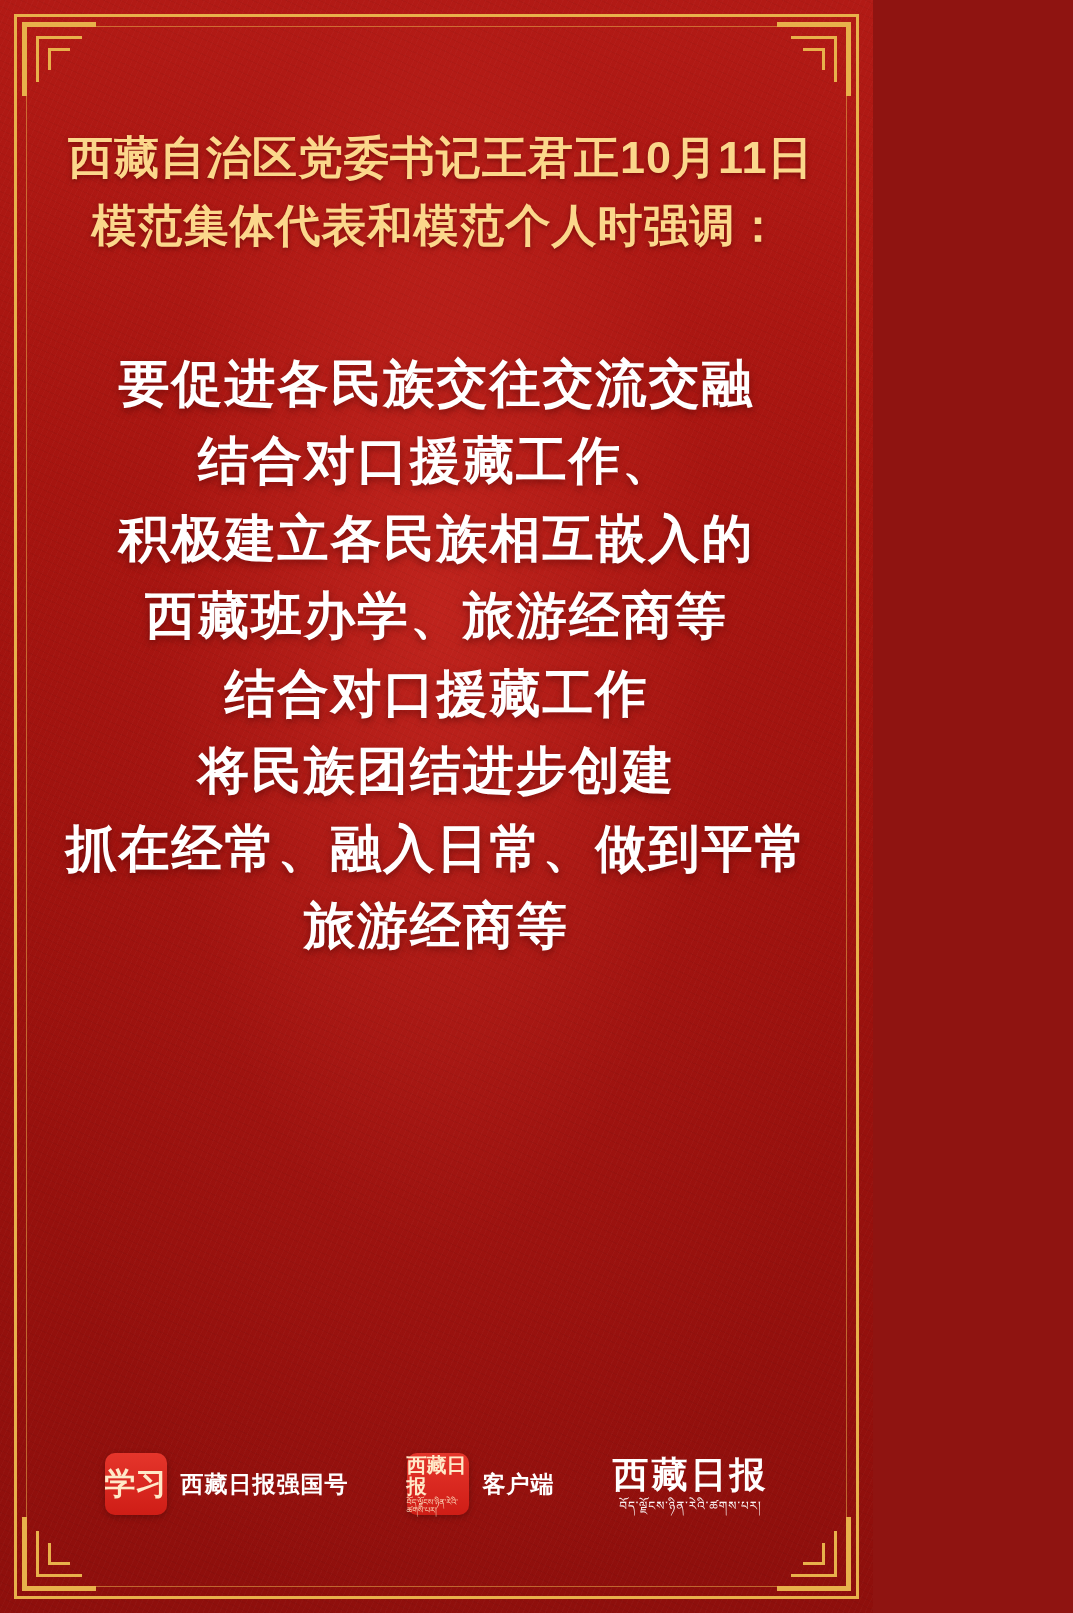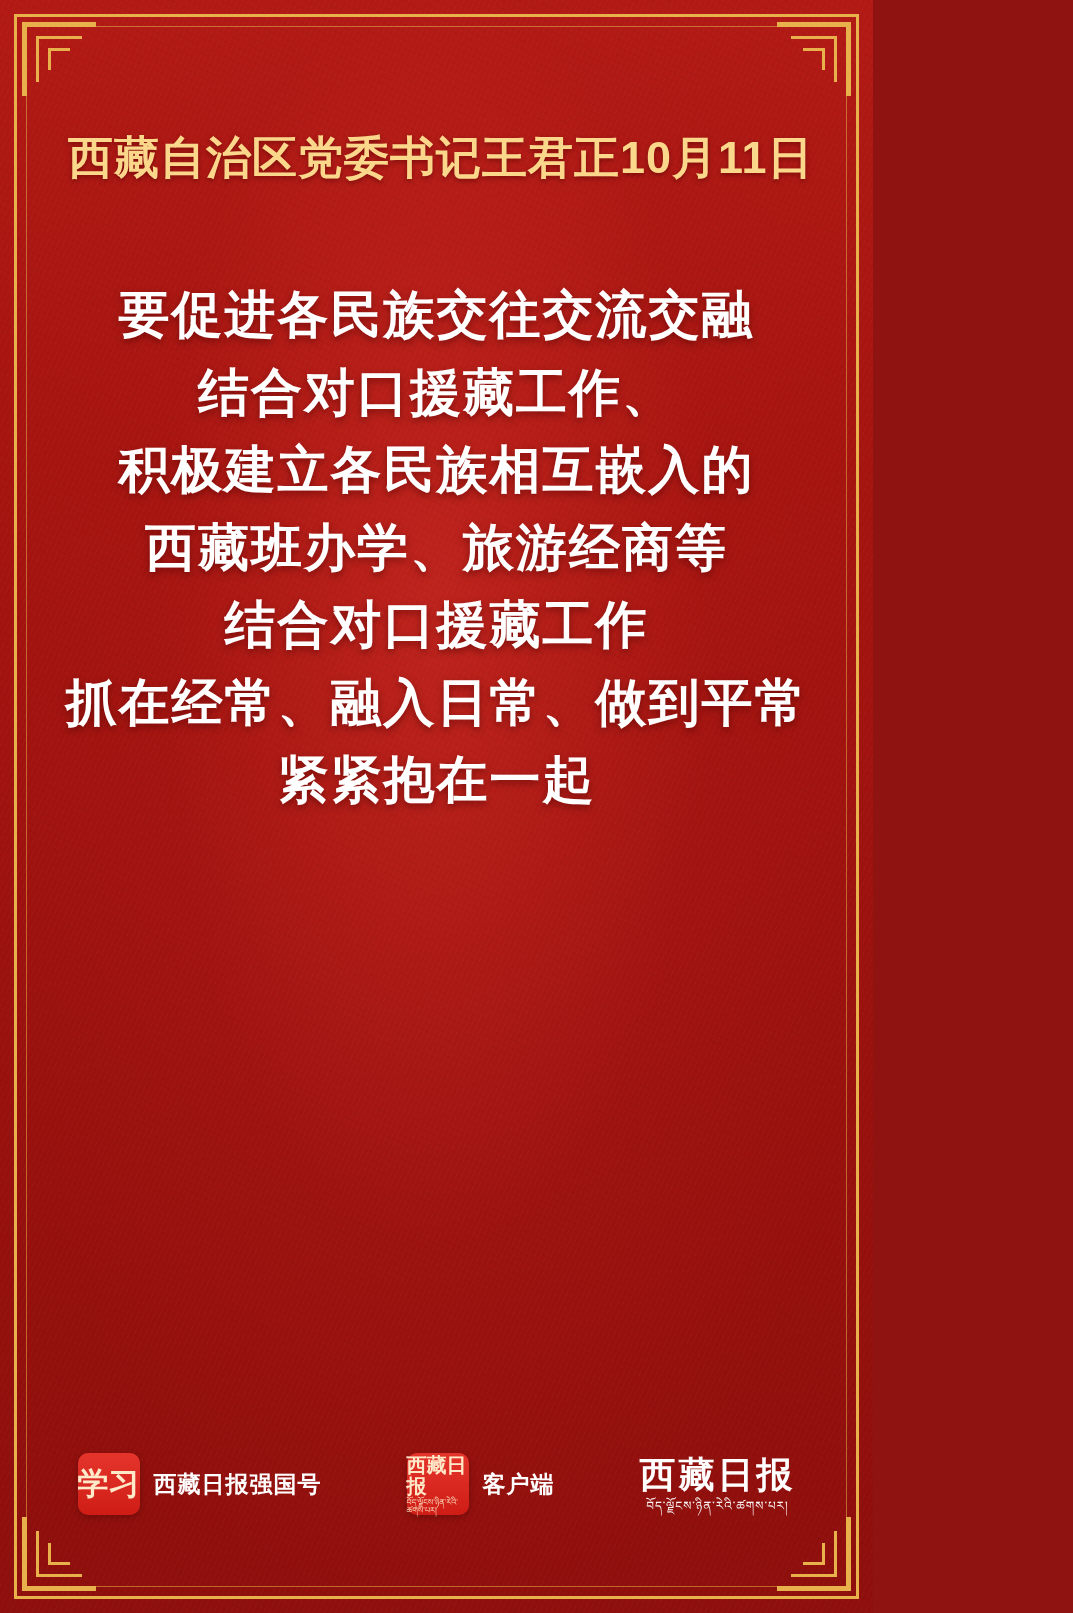"模范集体代表和模范个人时强调：" span.hl-line { html: none -> <span>模范集体代表和模范个人时强调：</span> }
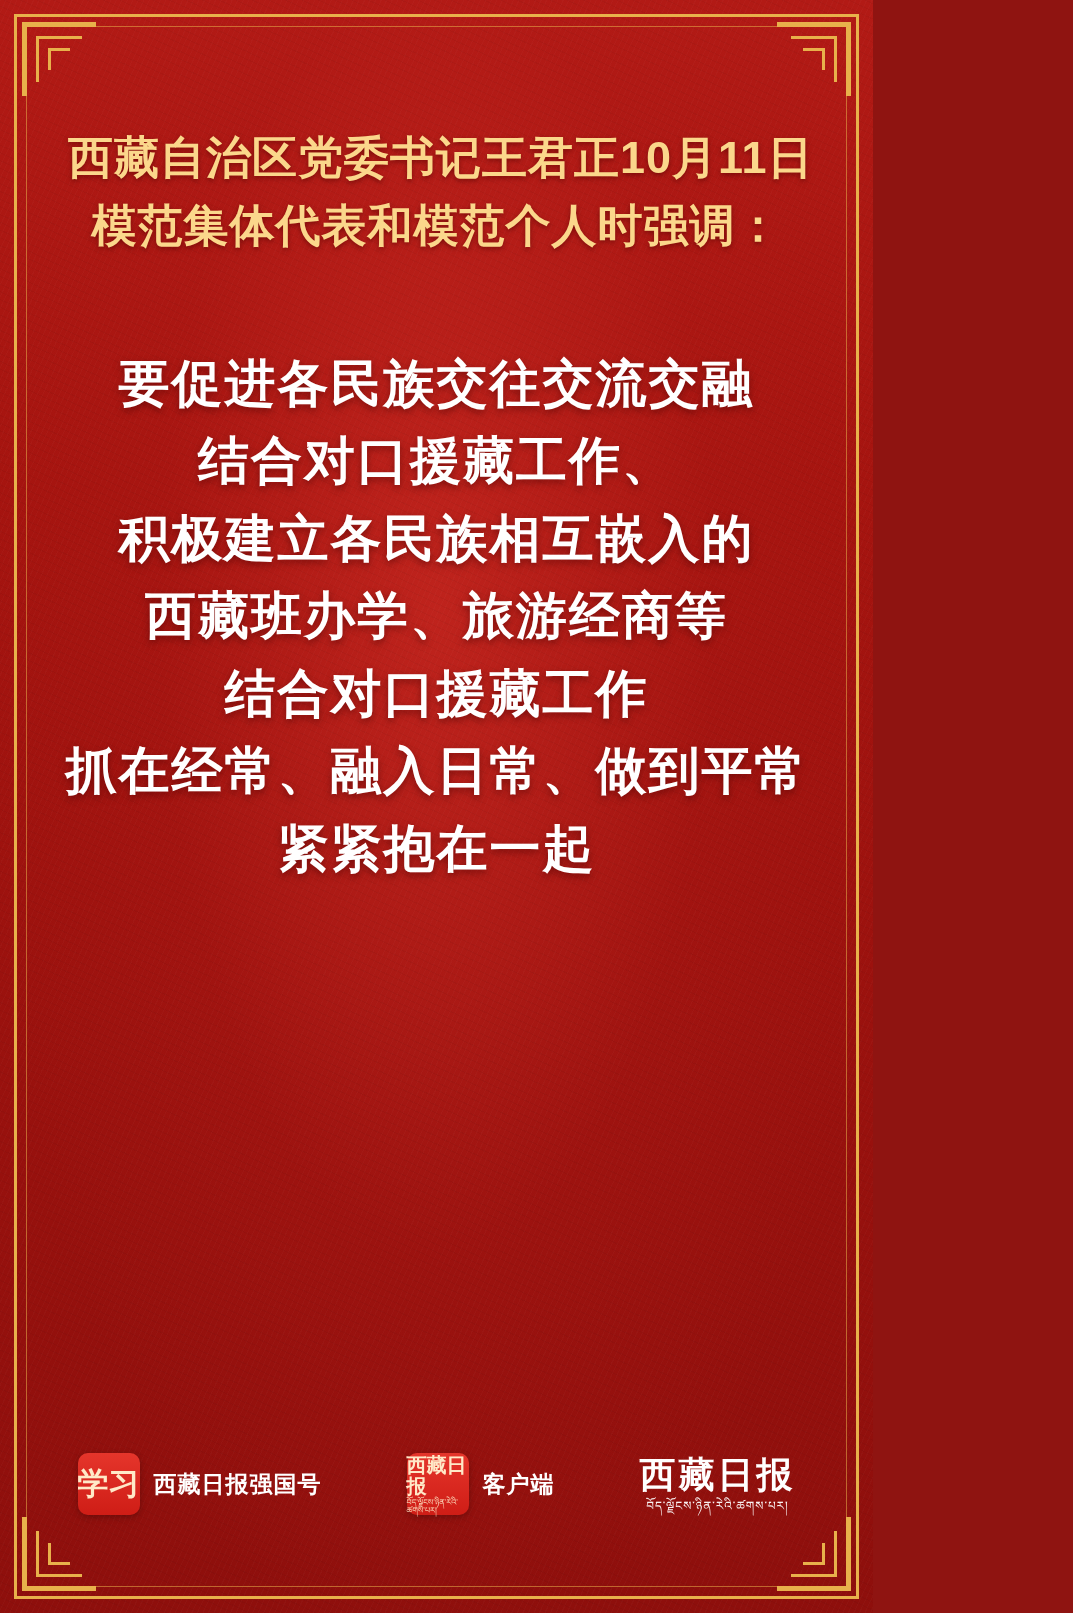"将民族团结进步创建" span.q-line { html: none -> <span>将民族团结进步创建</span> }
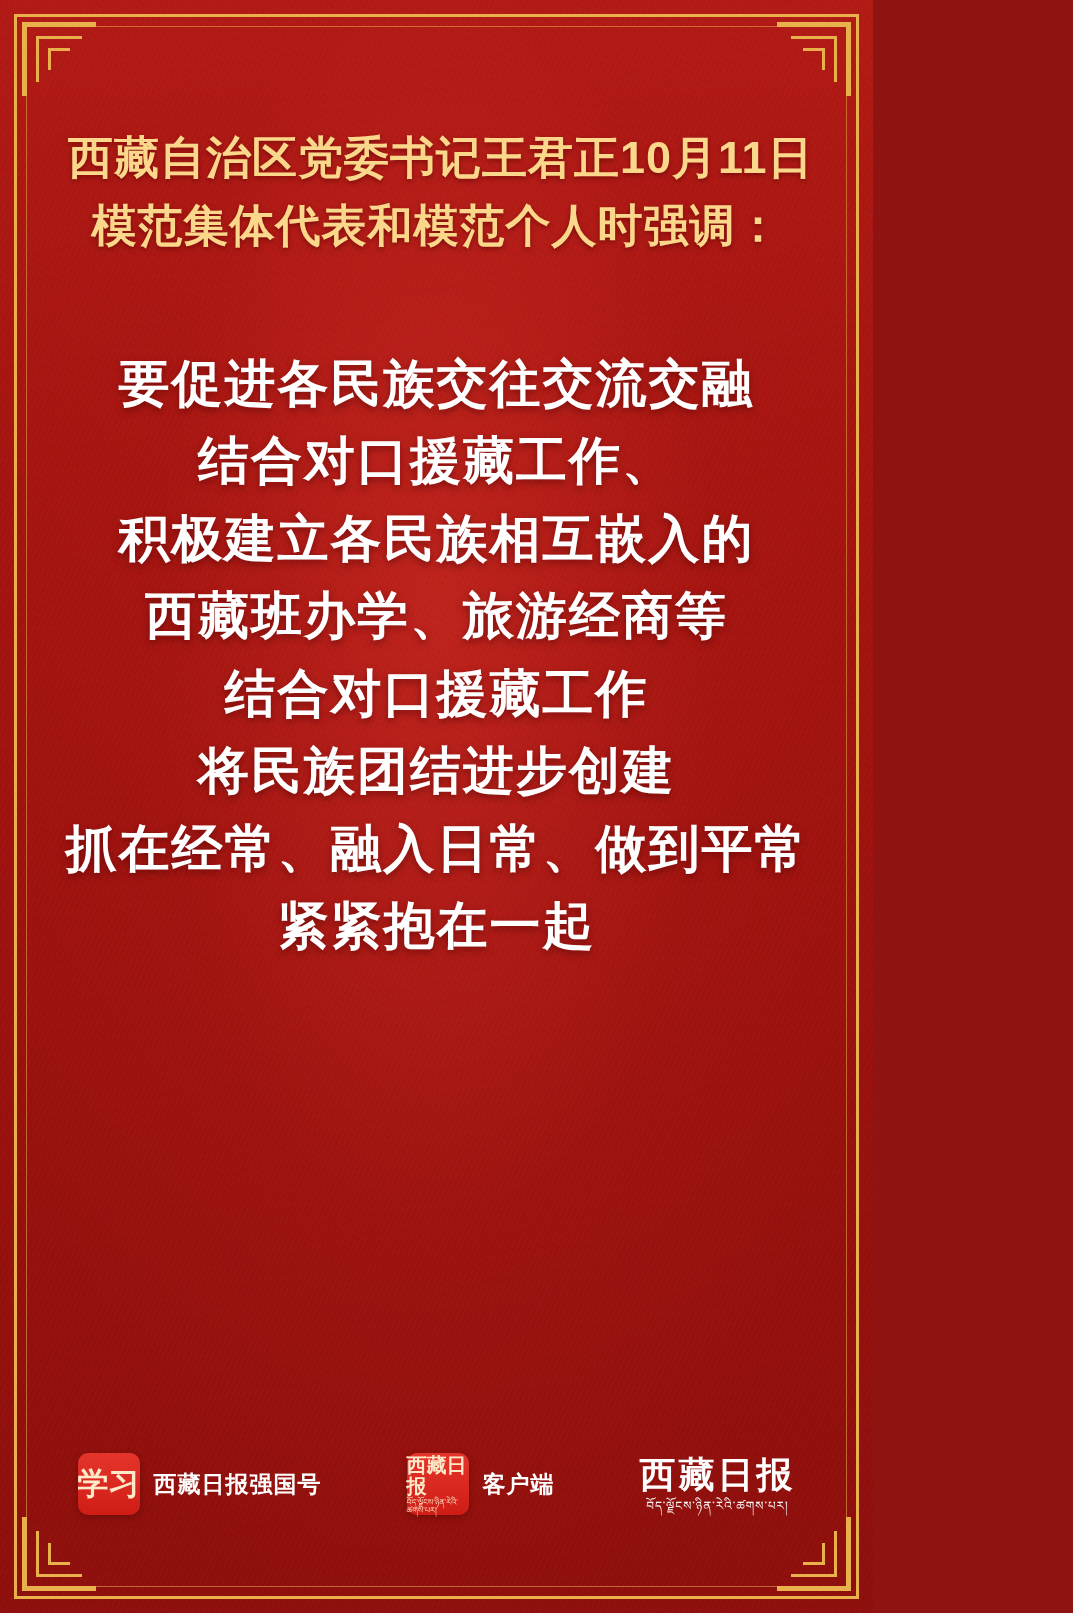"紧紧抱在一起" span.q-line { text: 紧紧抱在一起 -> 旅游经商等 }
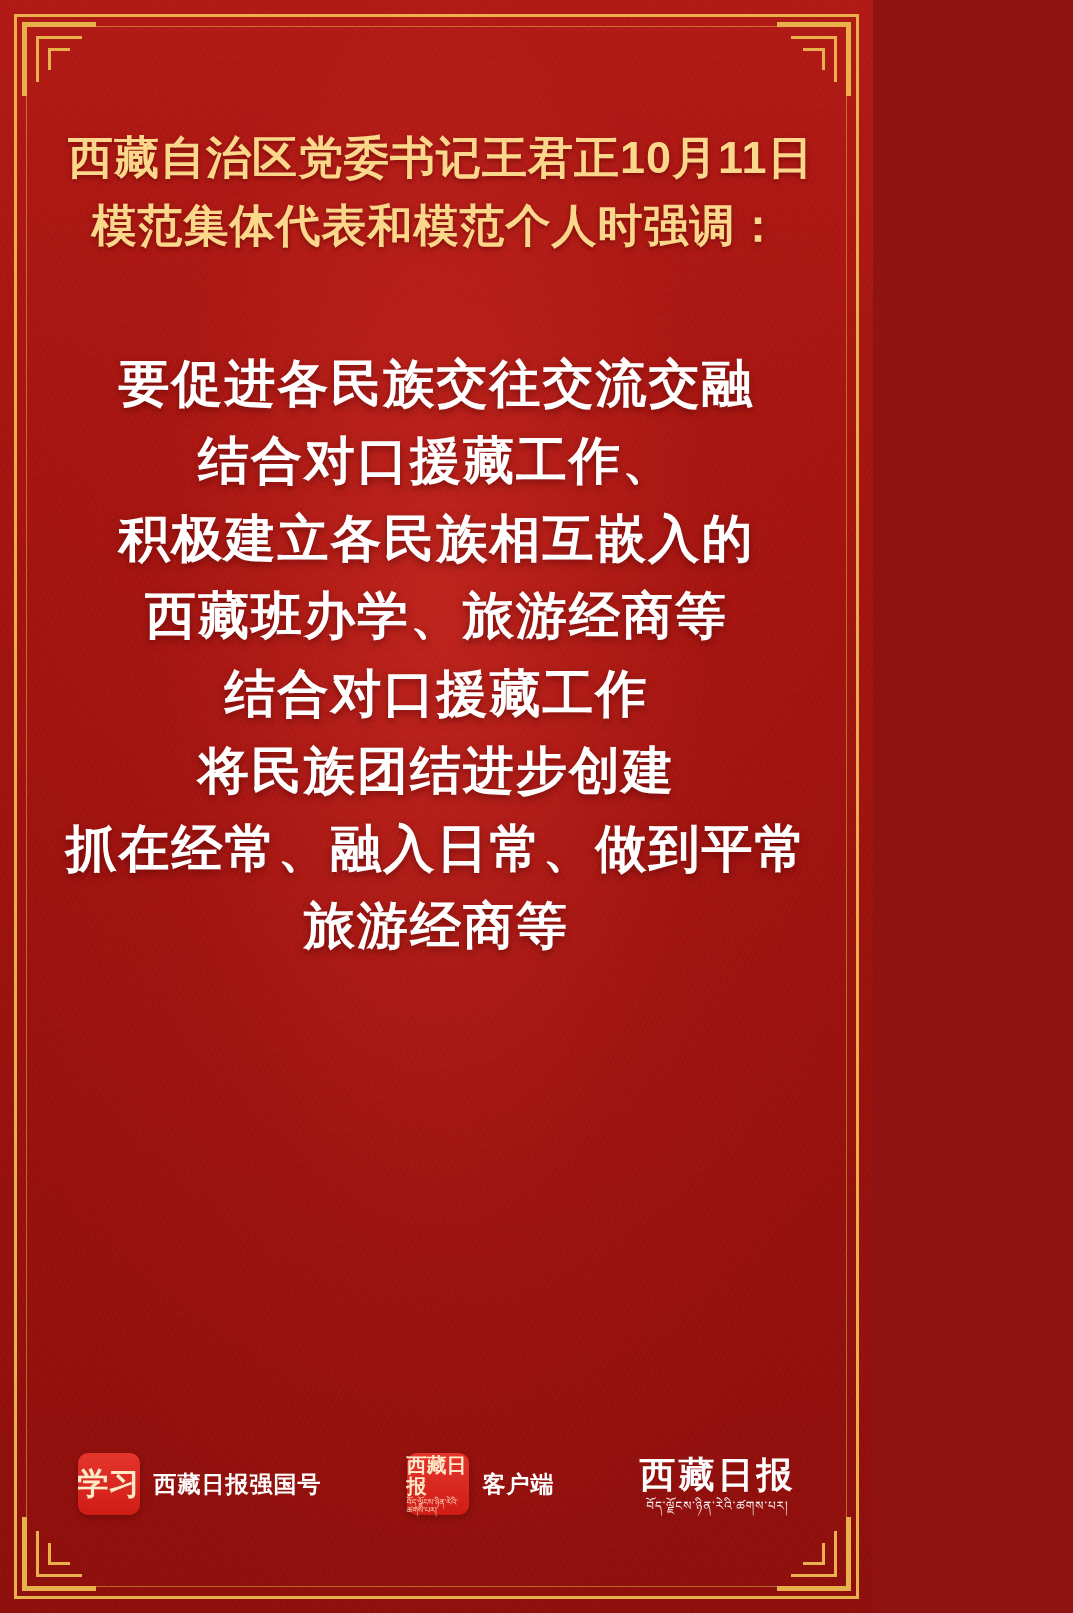"西藏日报" .brand + .brand { margin-left: 77px -> 50px }
